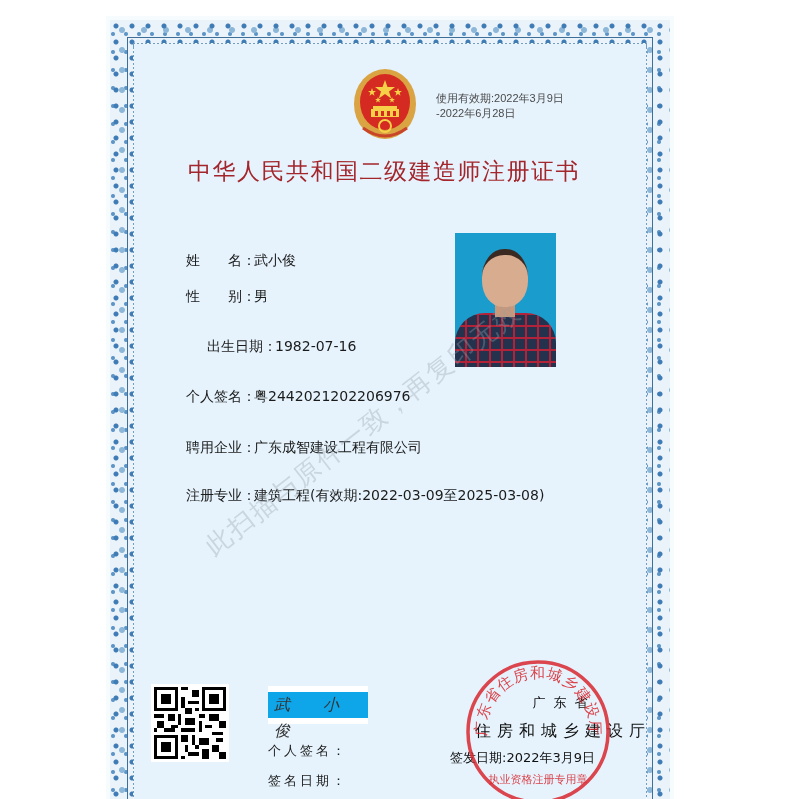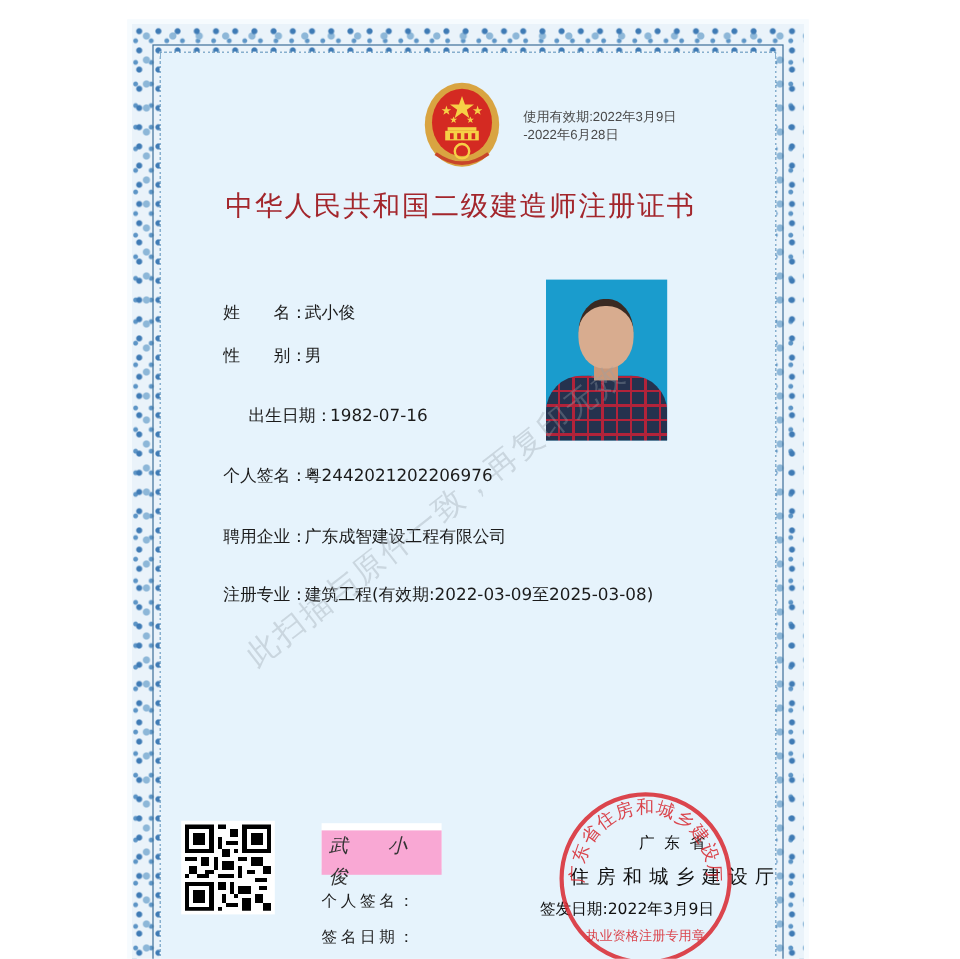"武 小 俊" .signature .sigbox { background: #f9a8d4 -> #0ea5e9; height: 37px -> 26px }
